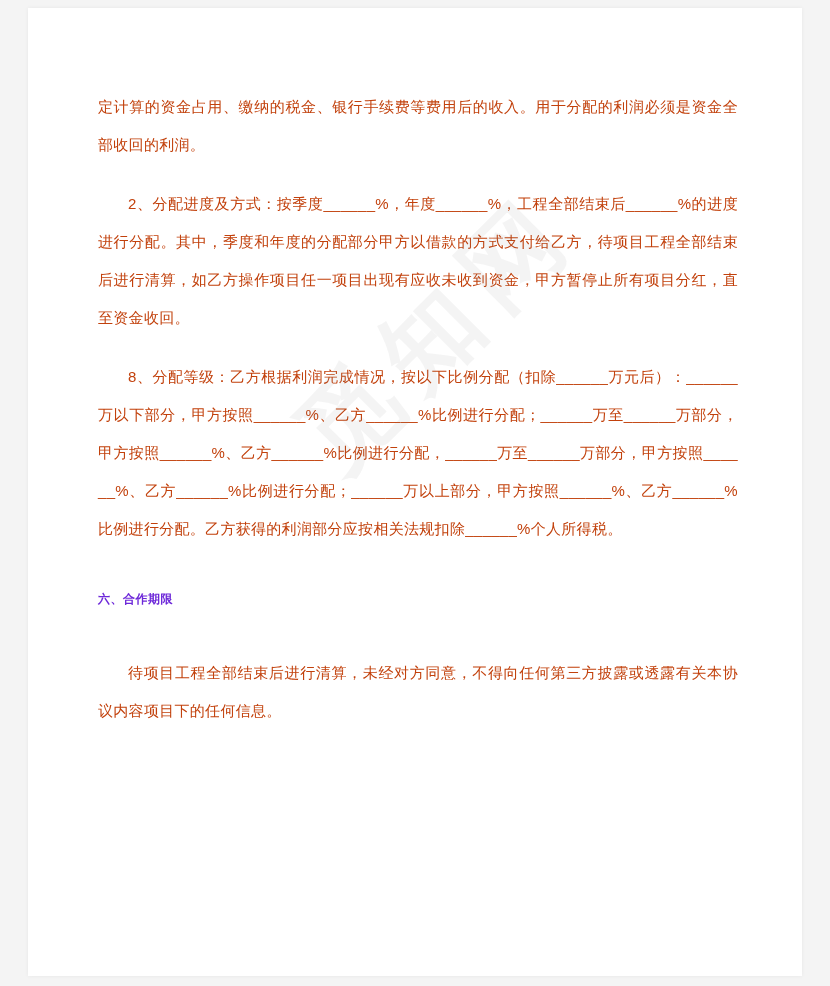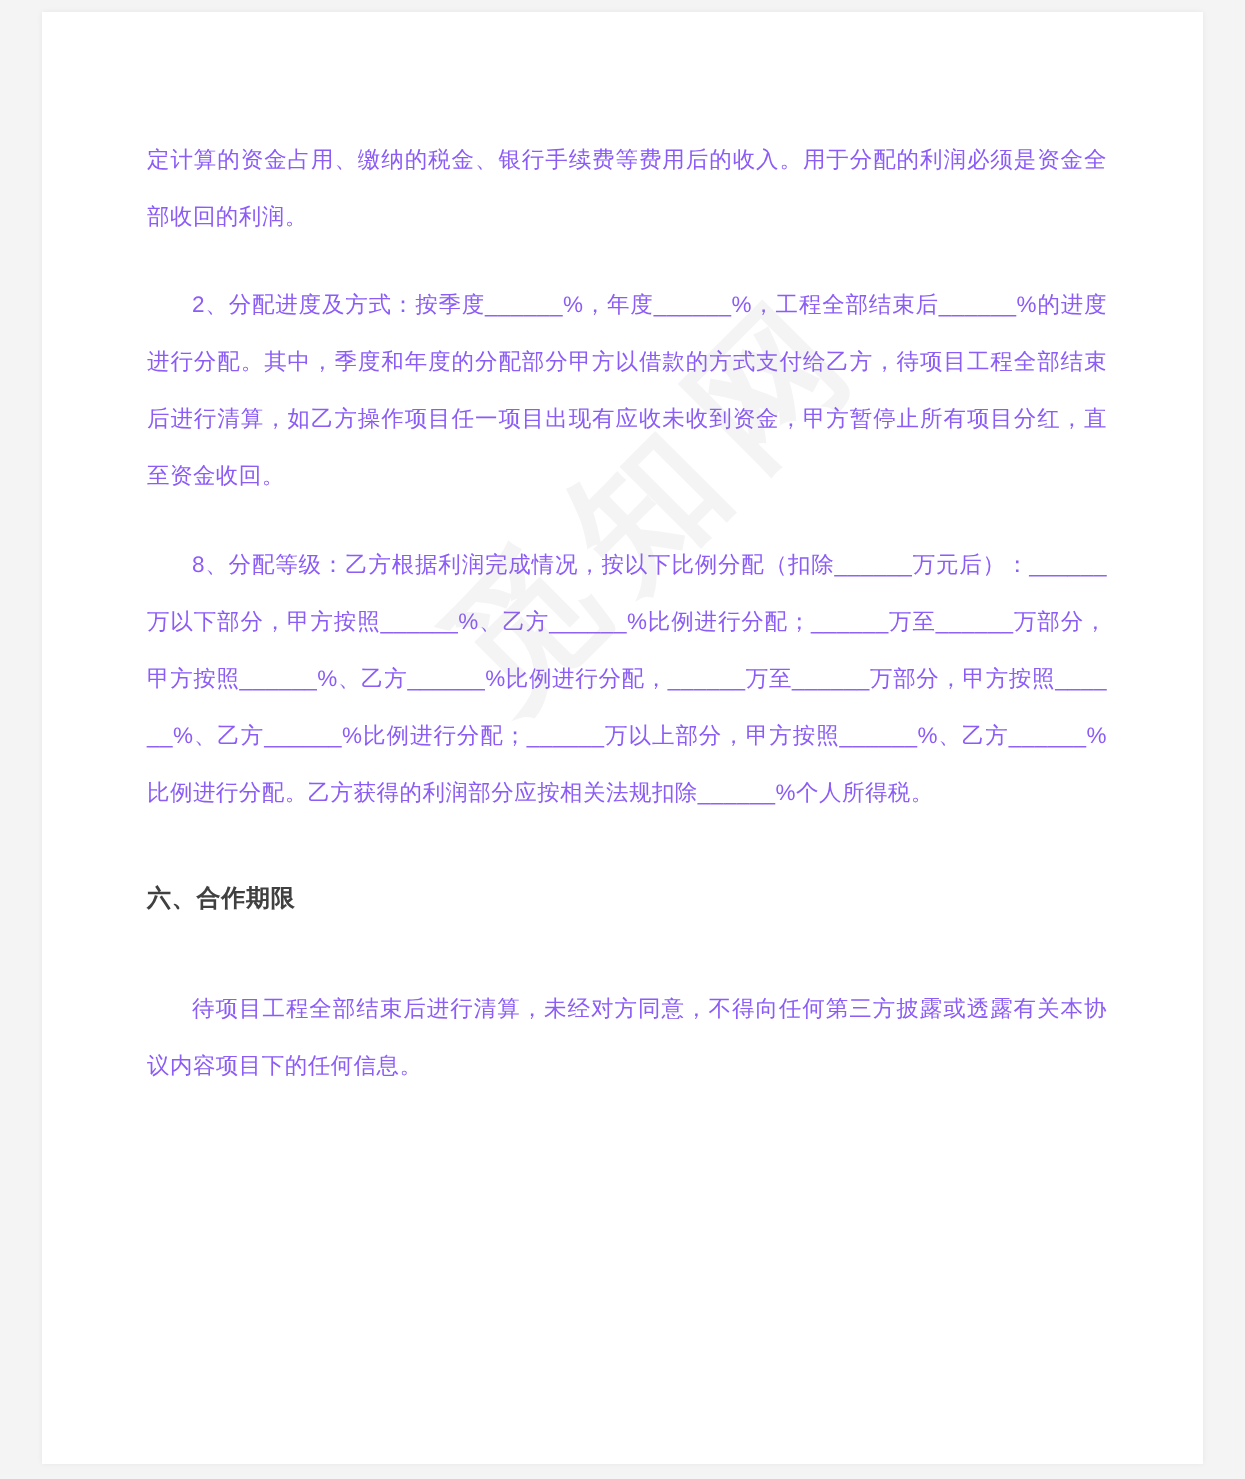"定计算的资金占用、缴纳的税金、银行手续费等费用后的收入。用于分配的利润必须是资金" .body-text { color: #8b5cf6 -> #c2410c }
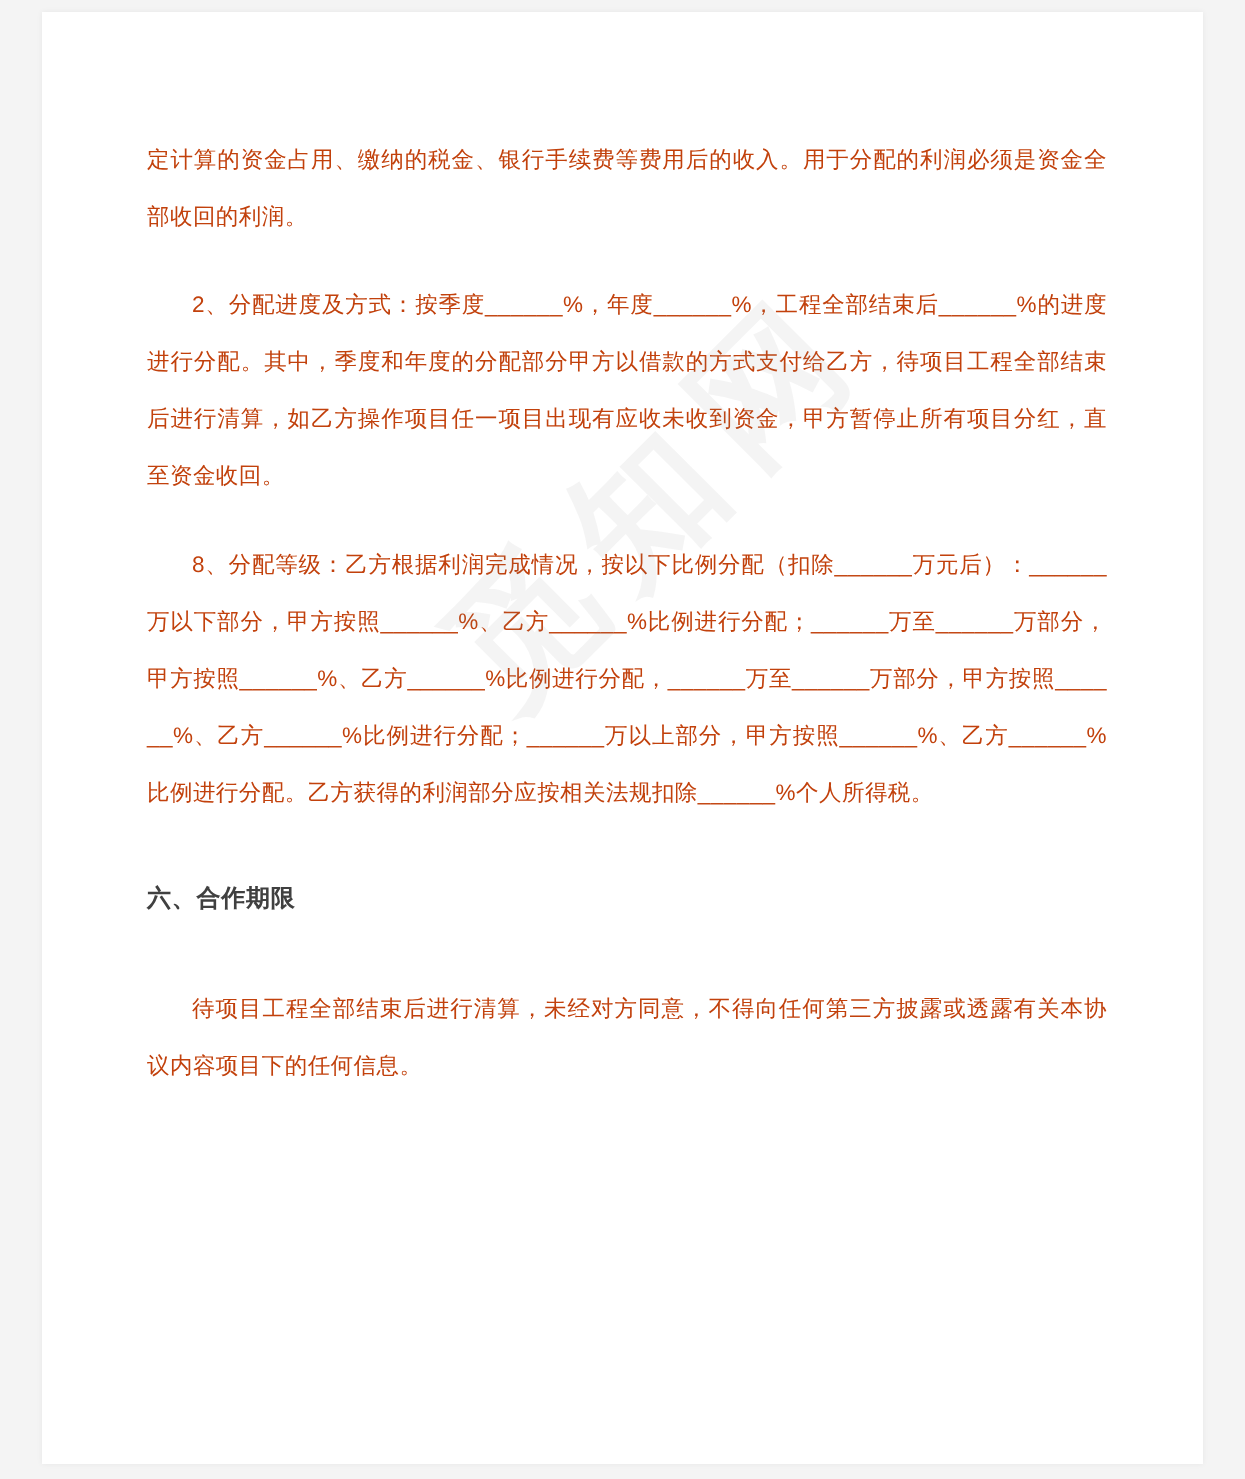"六、合作期限" .section-heading { color: #404040 -> #6d28d9; font-size: 16px -> 12px }
